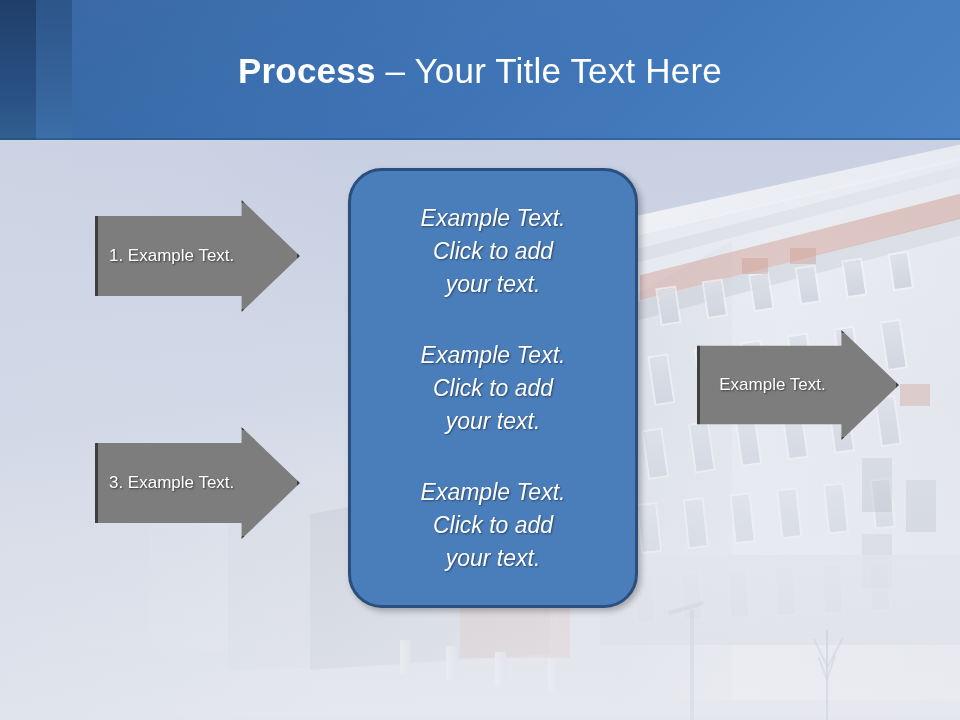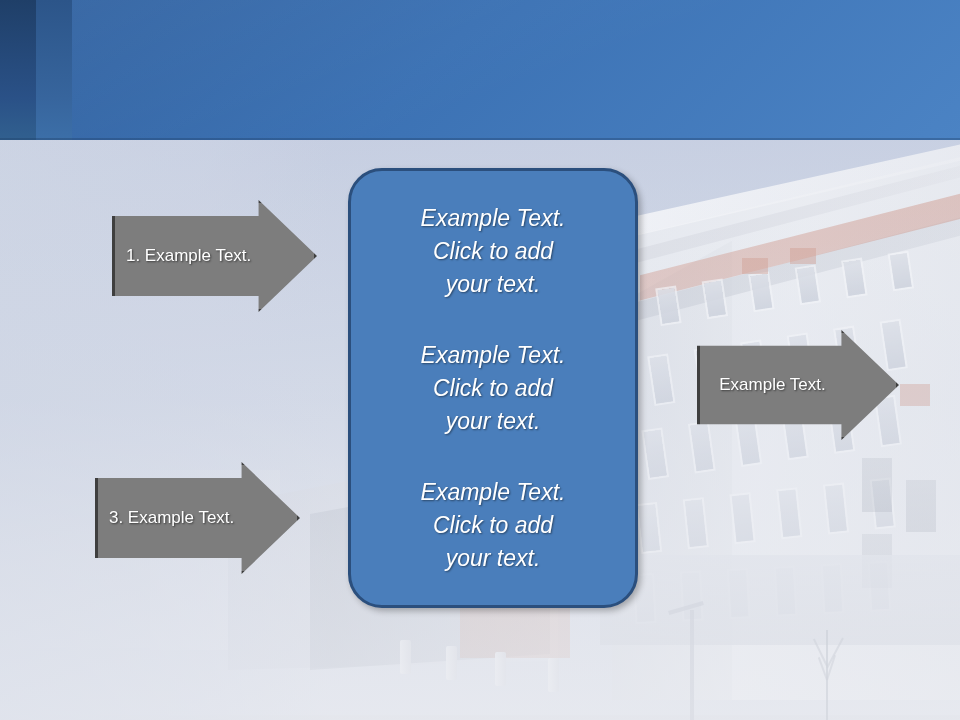"Process – Your Title Text" div.slide-title { html: none -> <div> <span>Process</span><span> – Your Title Text Here</span> </div> }
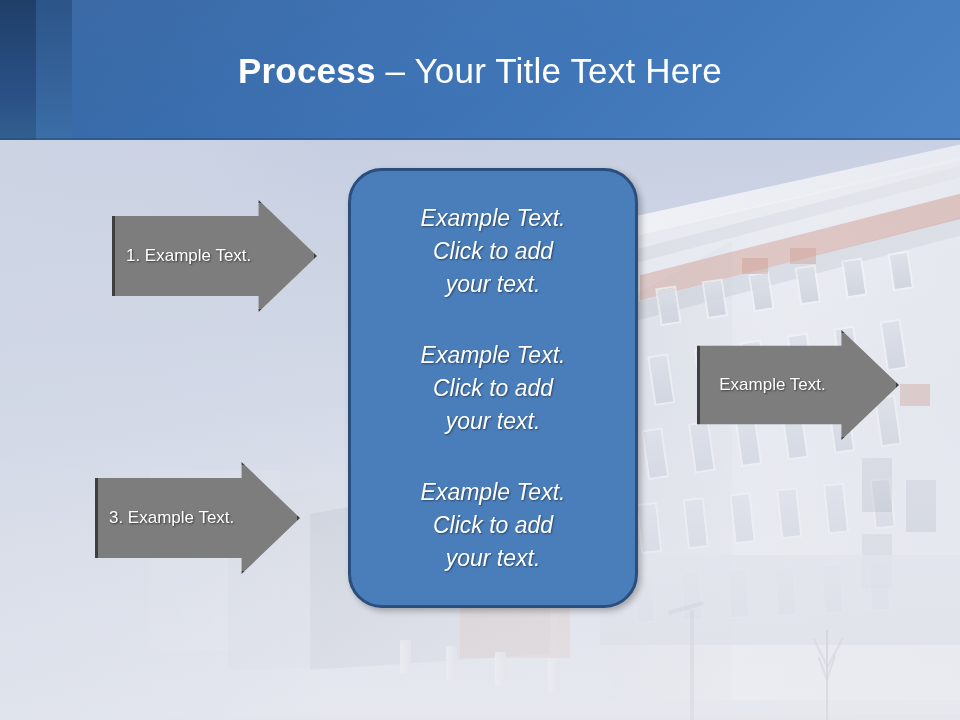"1. Example Text." .arrow-1 { left: 112px -> 95px }
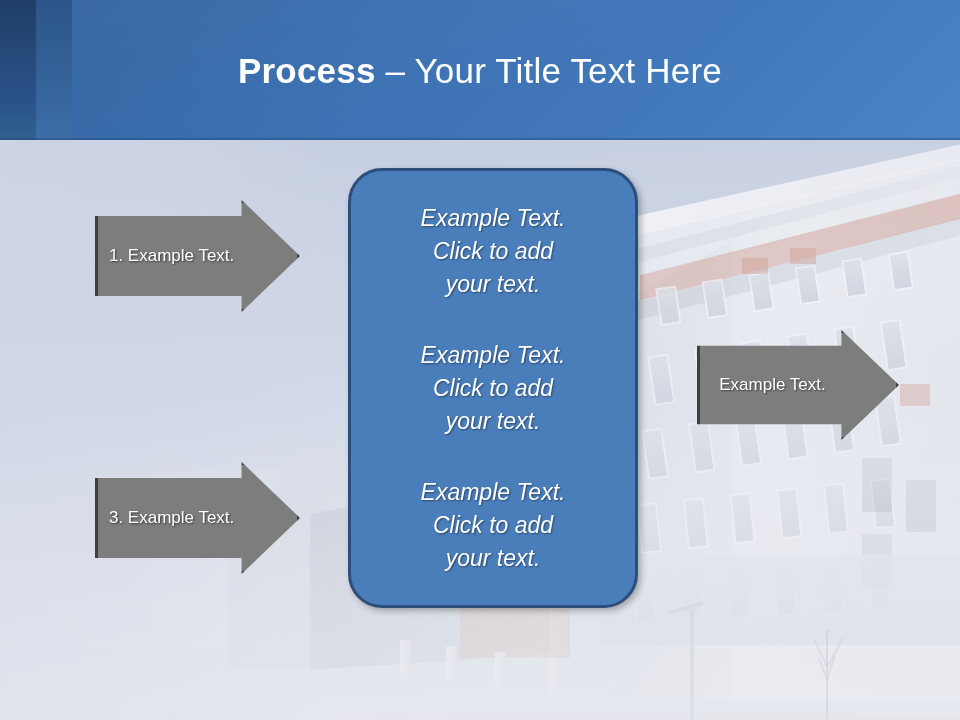"3. Example Text." .arrow-3 { top: 462px -> 427px }
